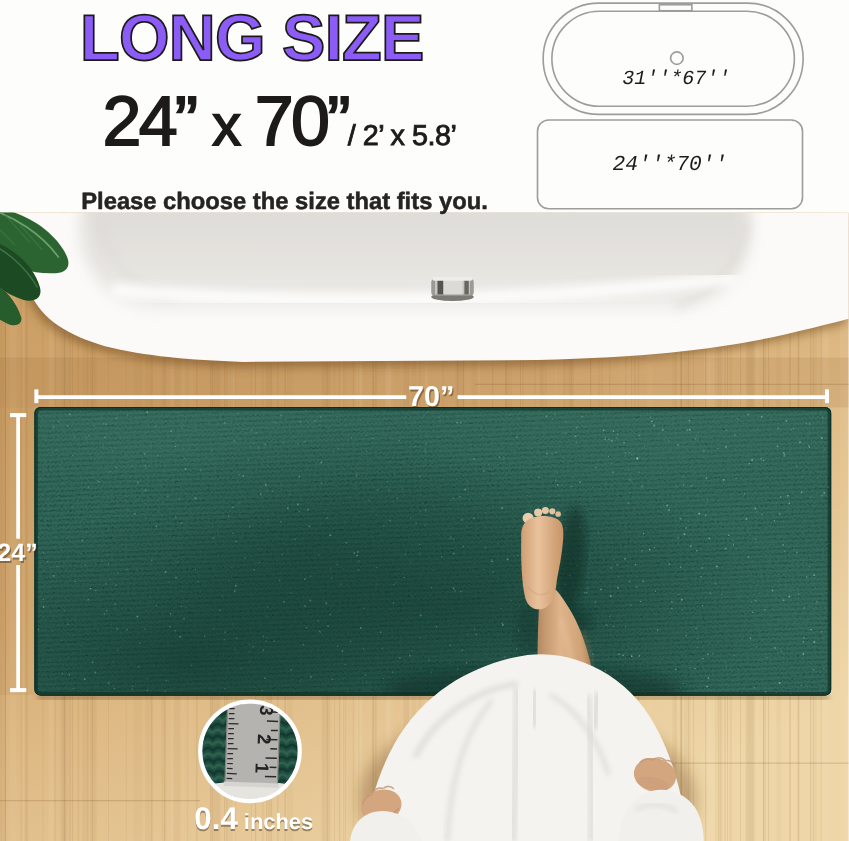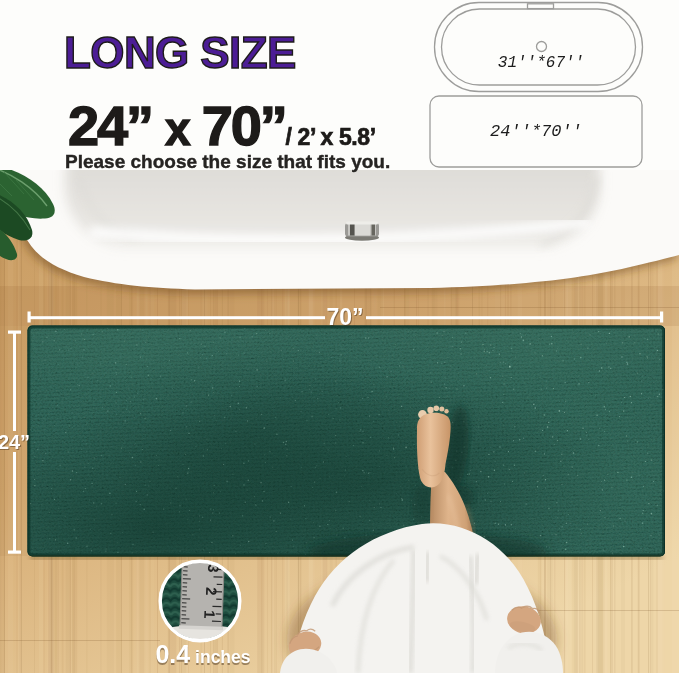"LONG SIZE" #h1 { color: #4c1d95 -> #8b5cf6; font-size: 44px -> 52px; top: 28px -> 1px }
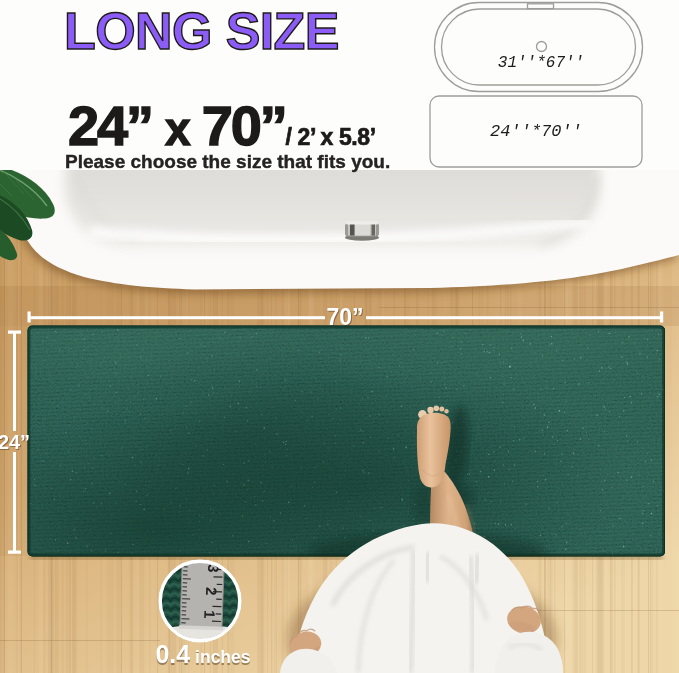"24” x 70”/ 2’ x" #h2 { font-weight: bold -> normal; left: 68px -> 82px; margin-top: 29px -> none }
